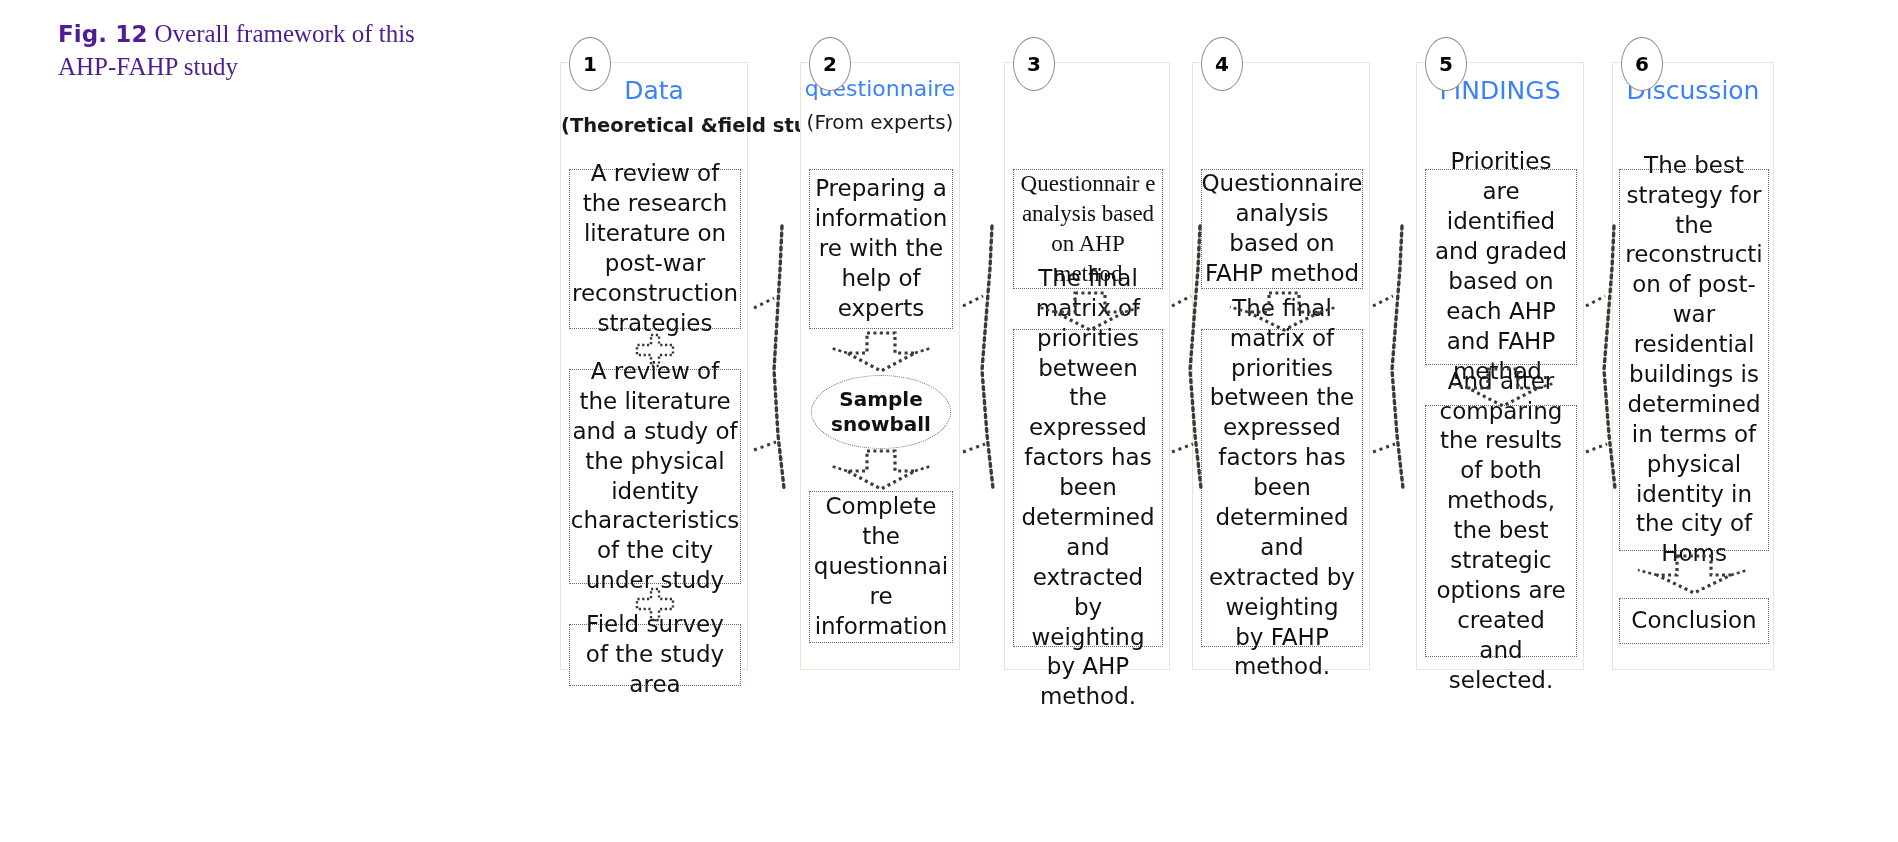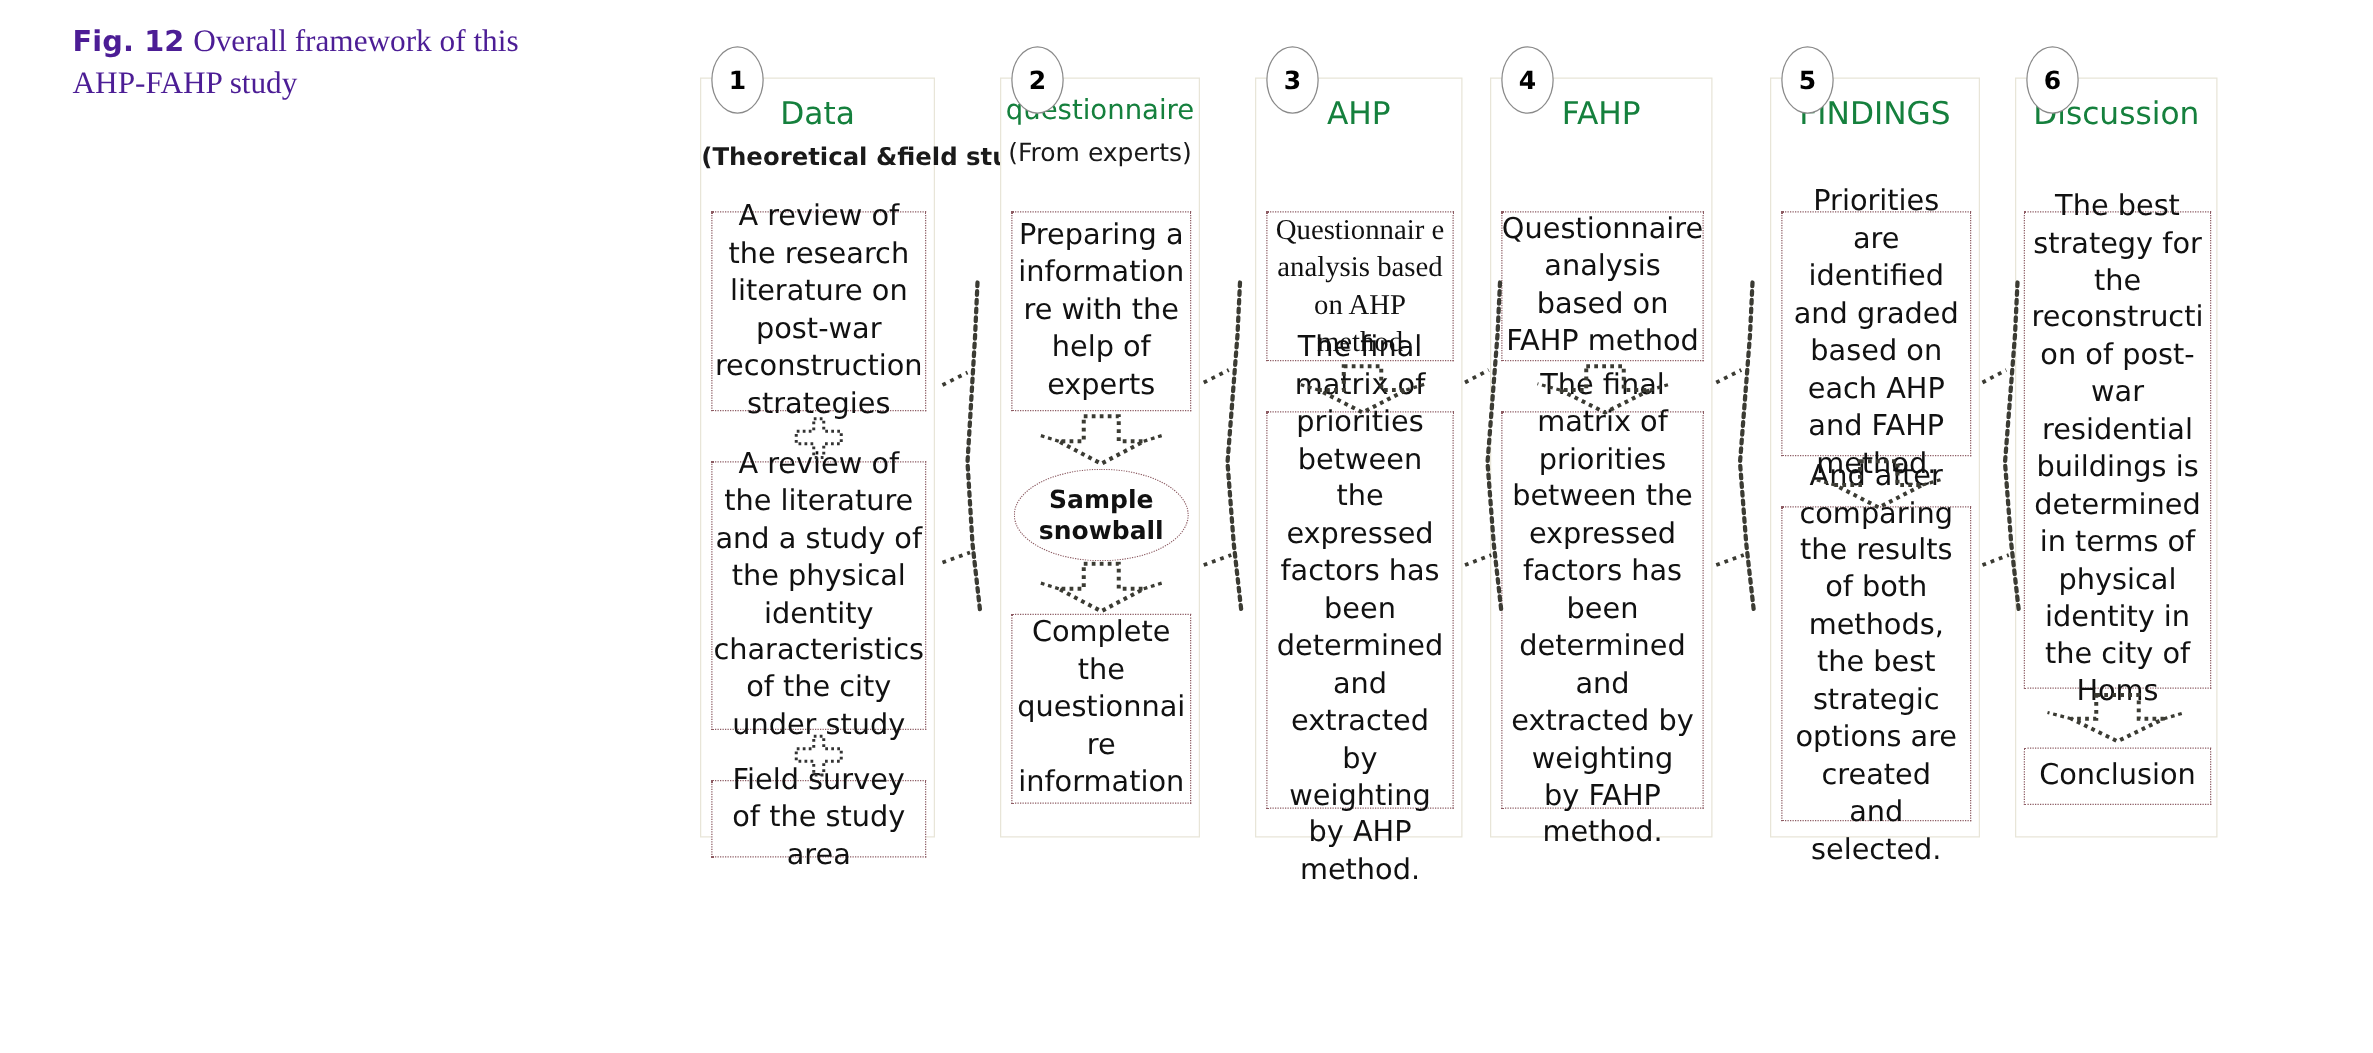"Data" .col-title { color: #15803d -> #3b82f6 }
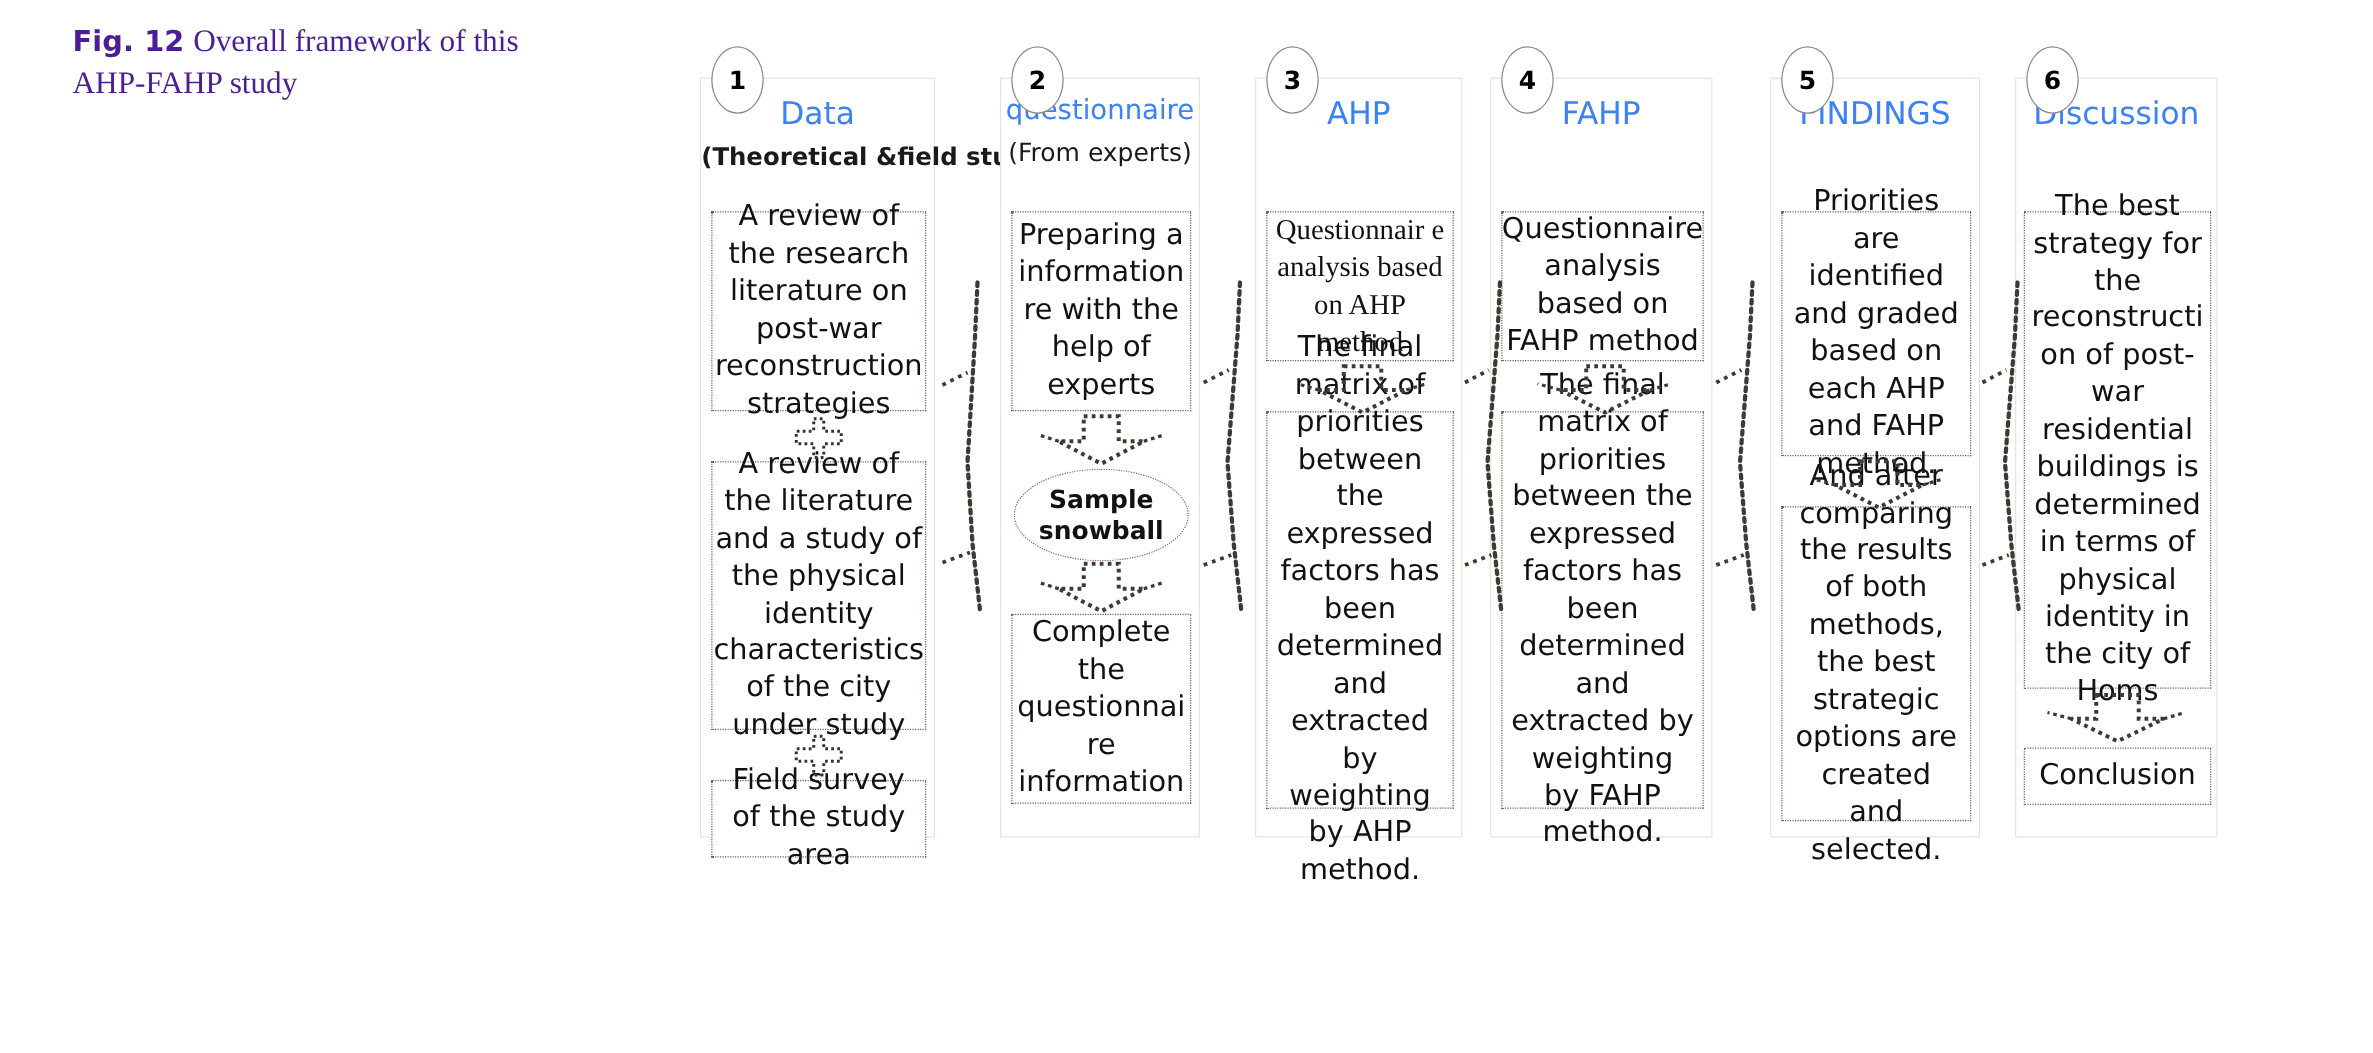"AHP" div.col-title { html: <div>AHP</div> -> none }
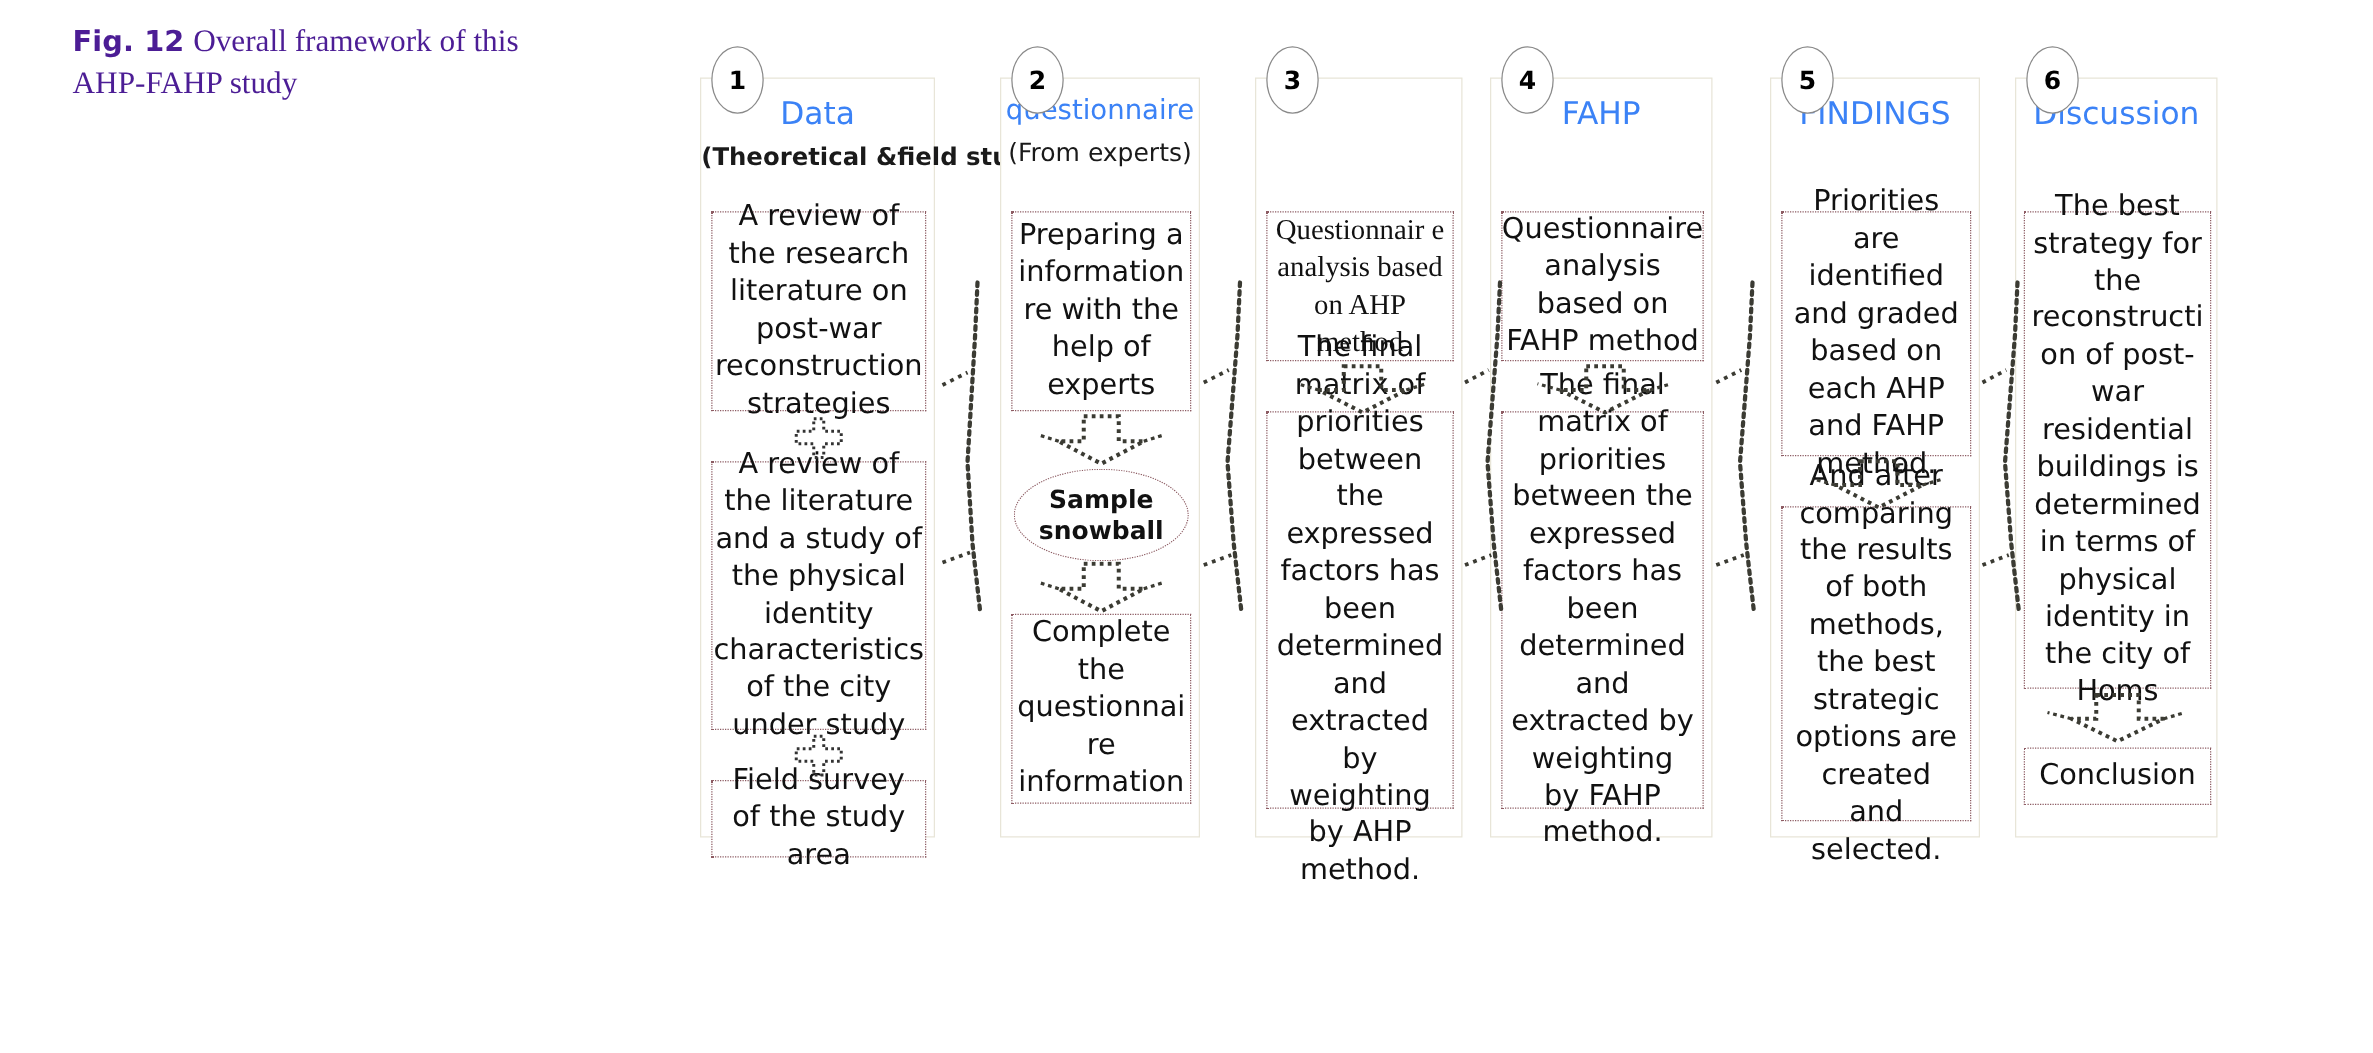"FAHP" div.col-title { html: <div>FAHP</div> -> none }
